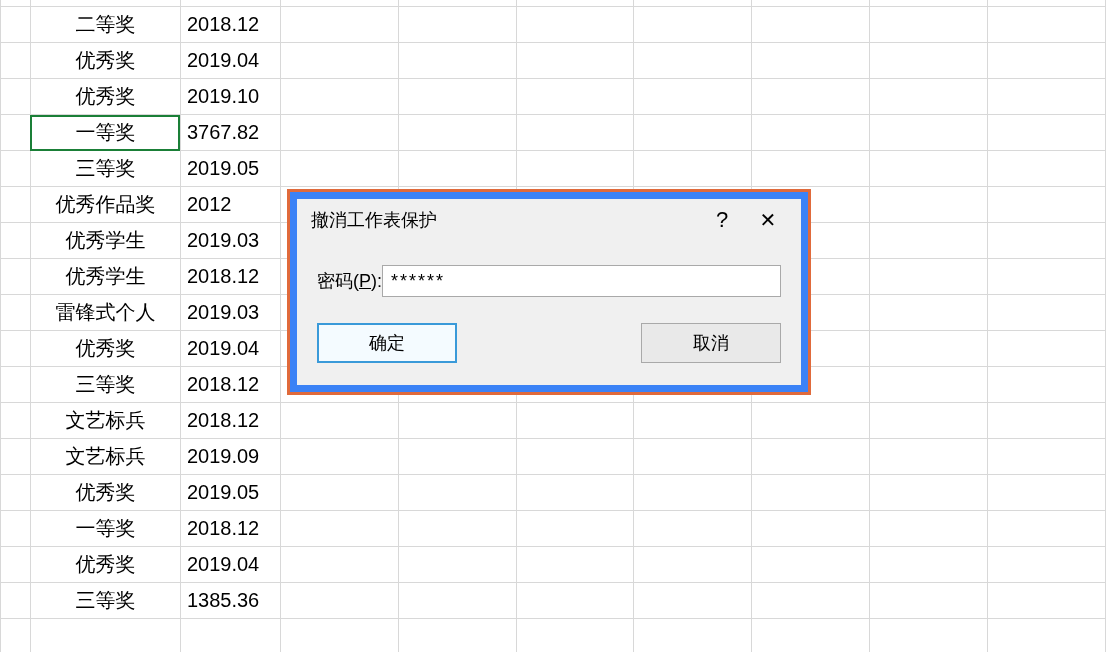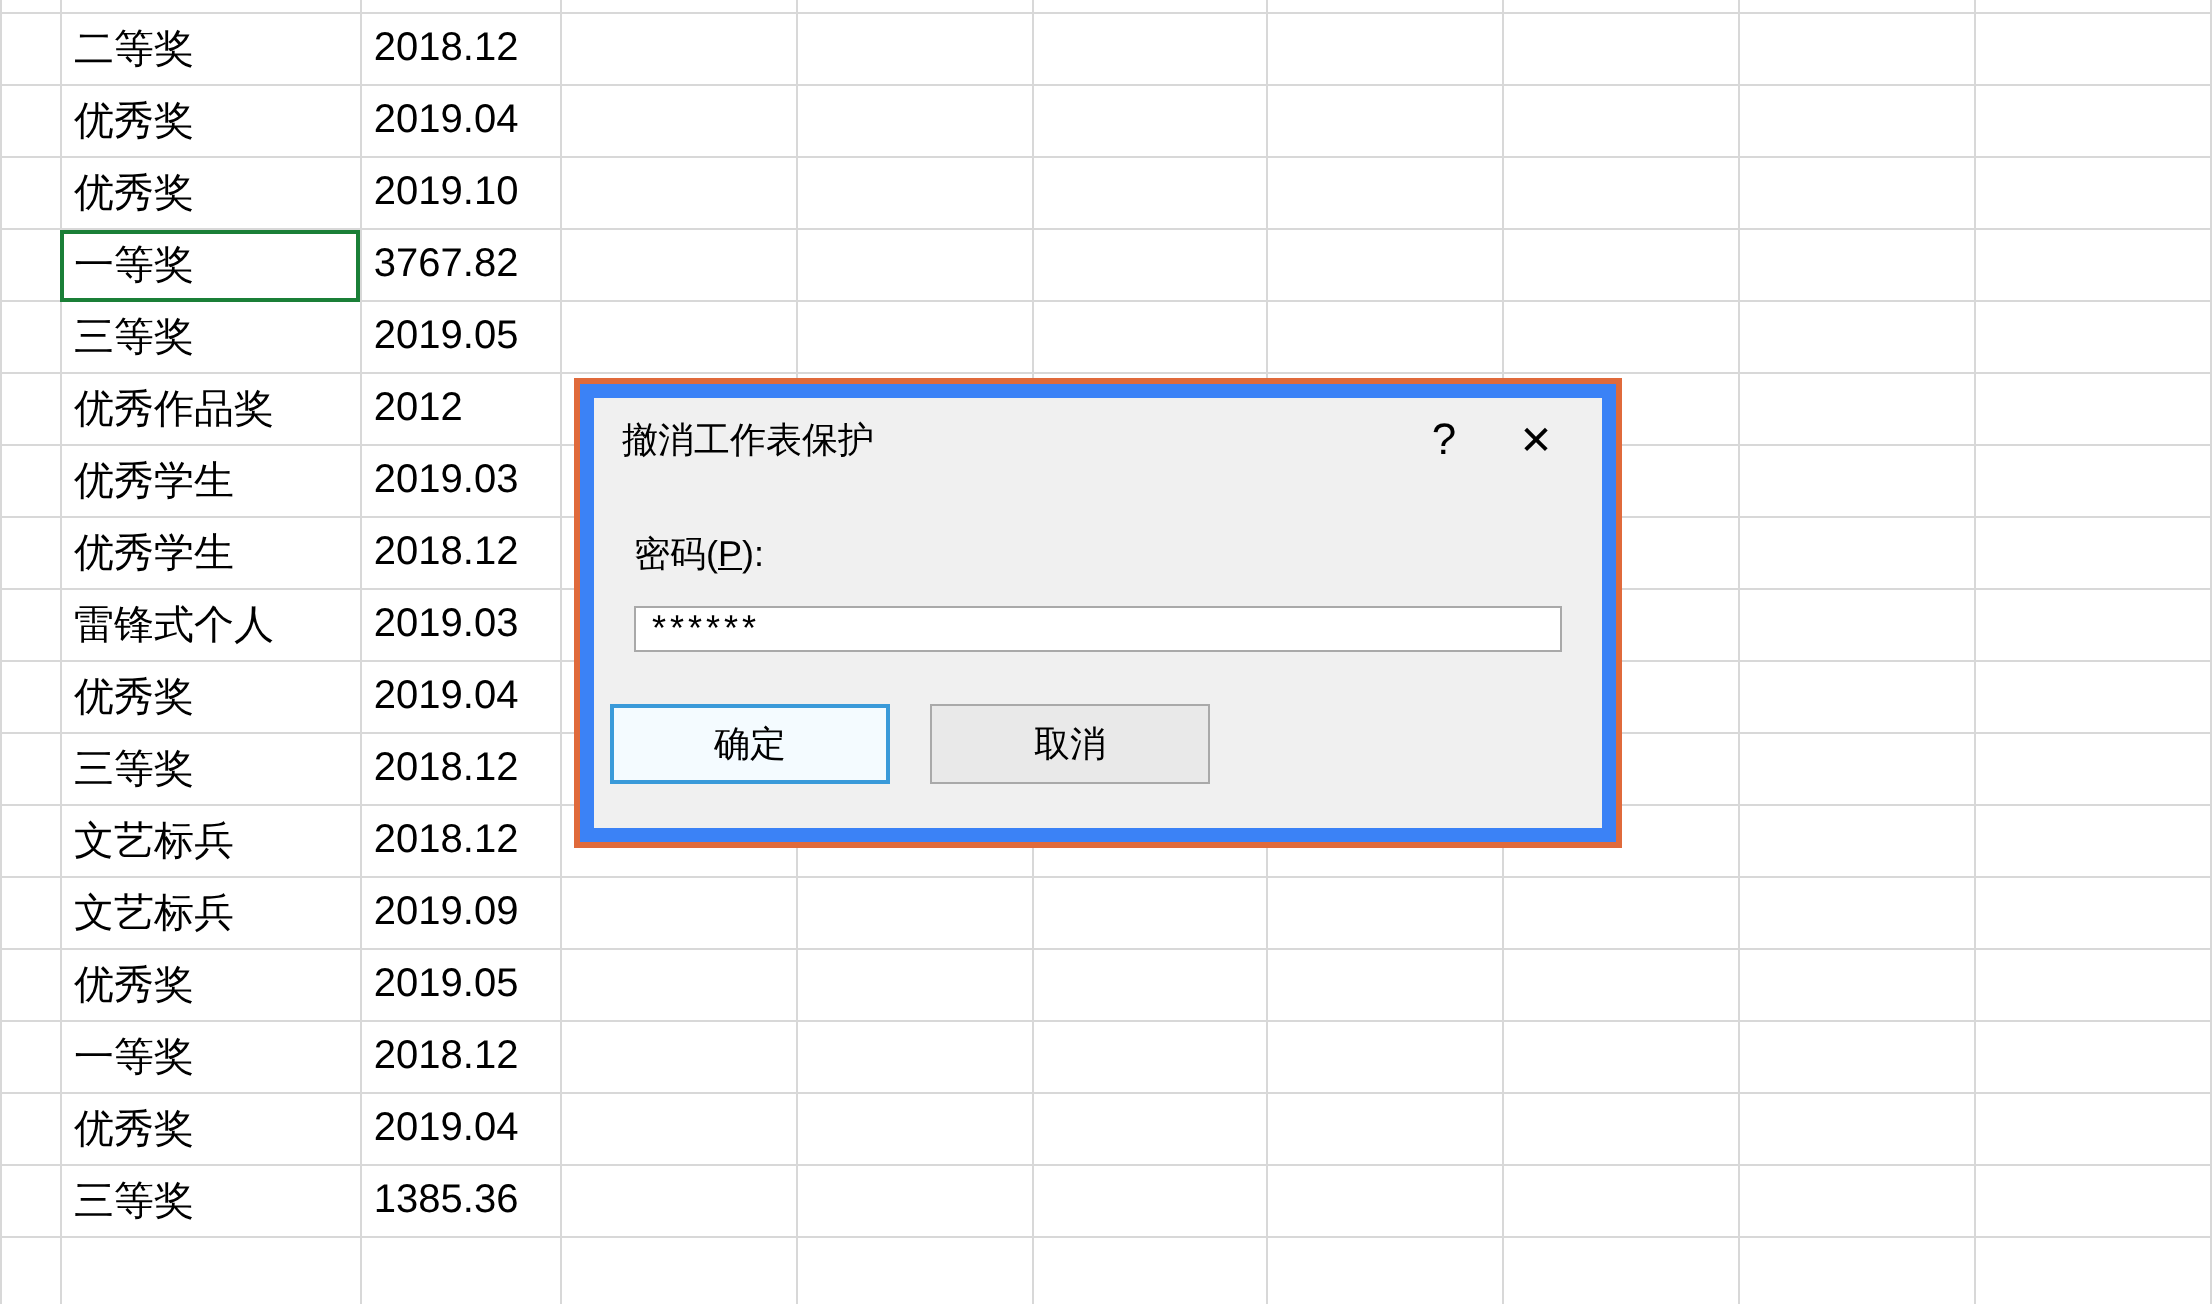"二等奖" .col-b { text-align: none -> center }
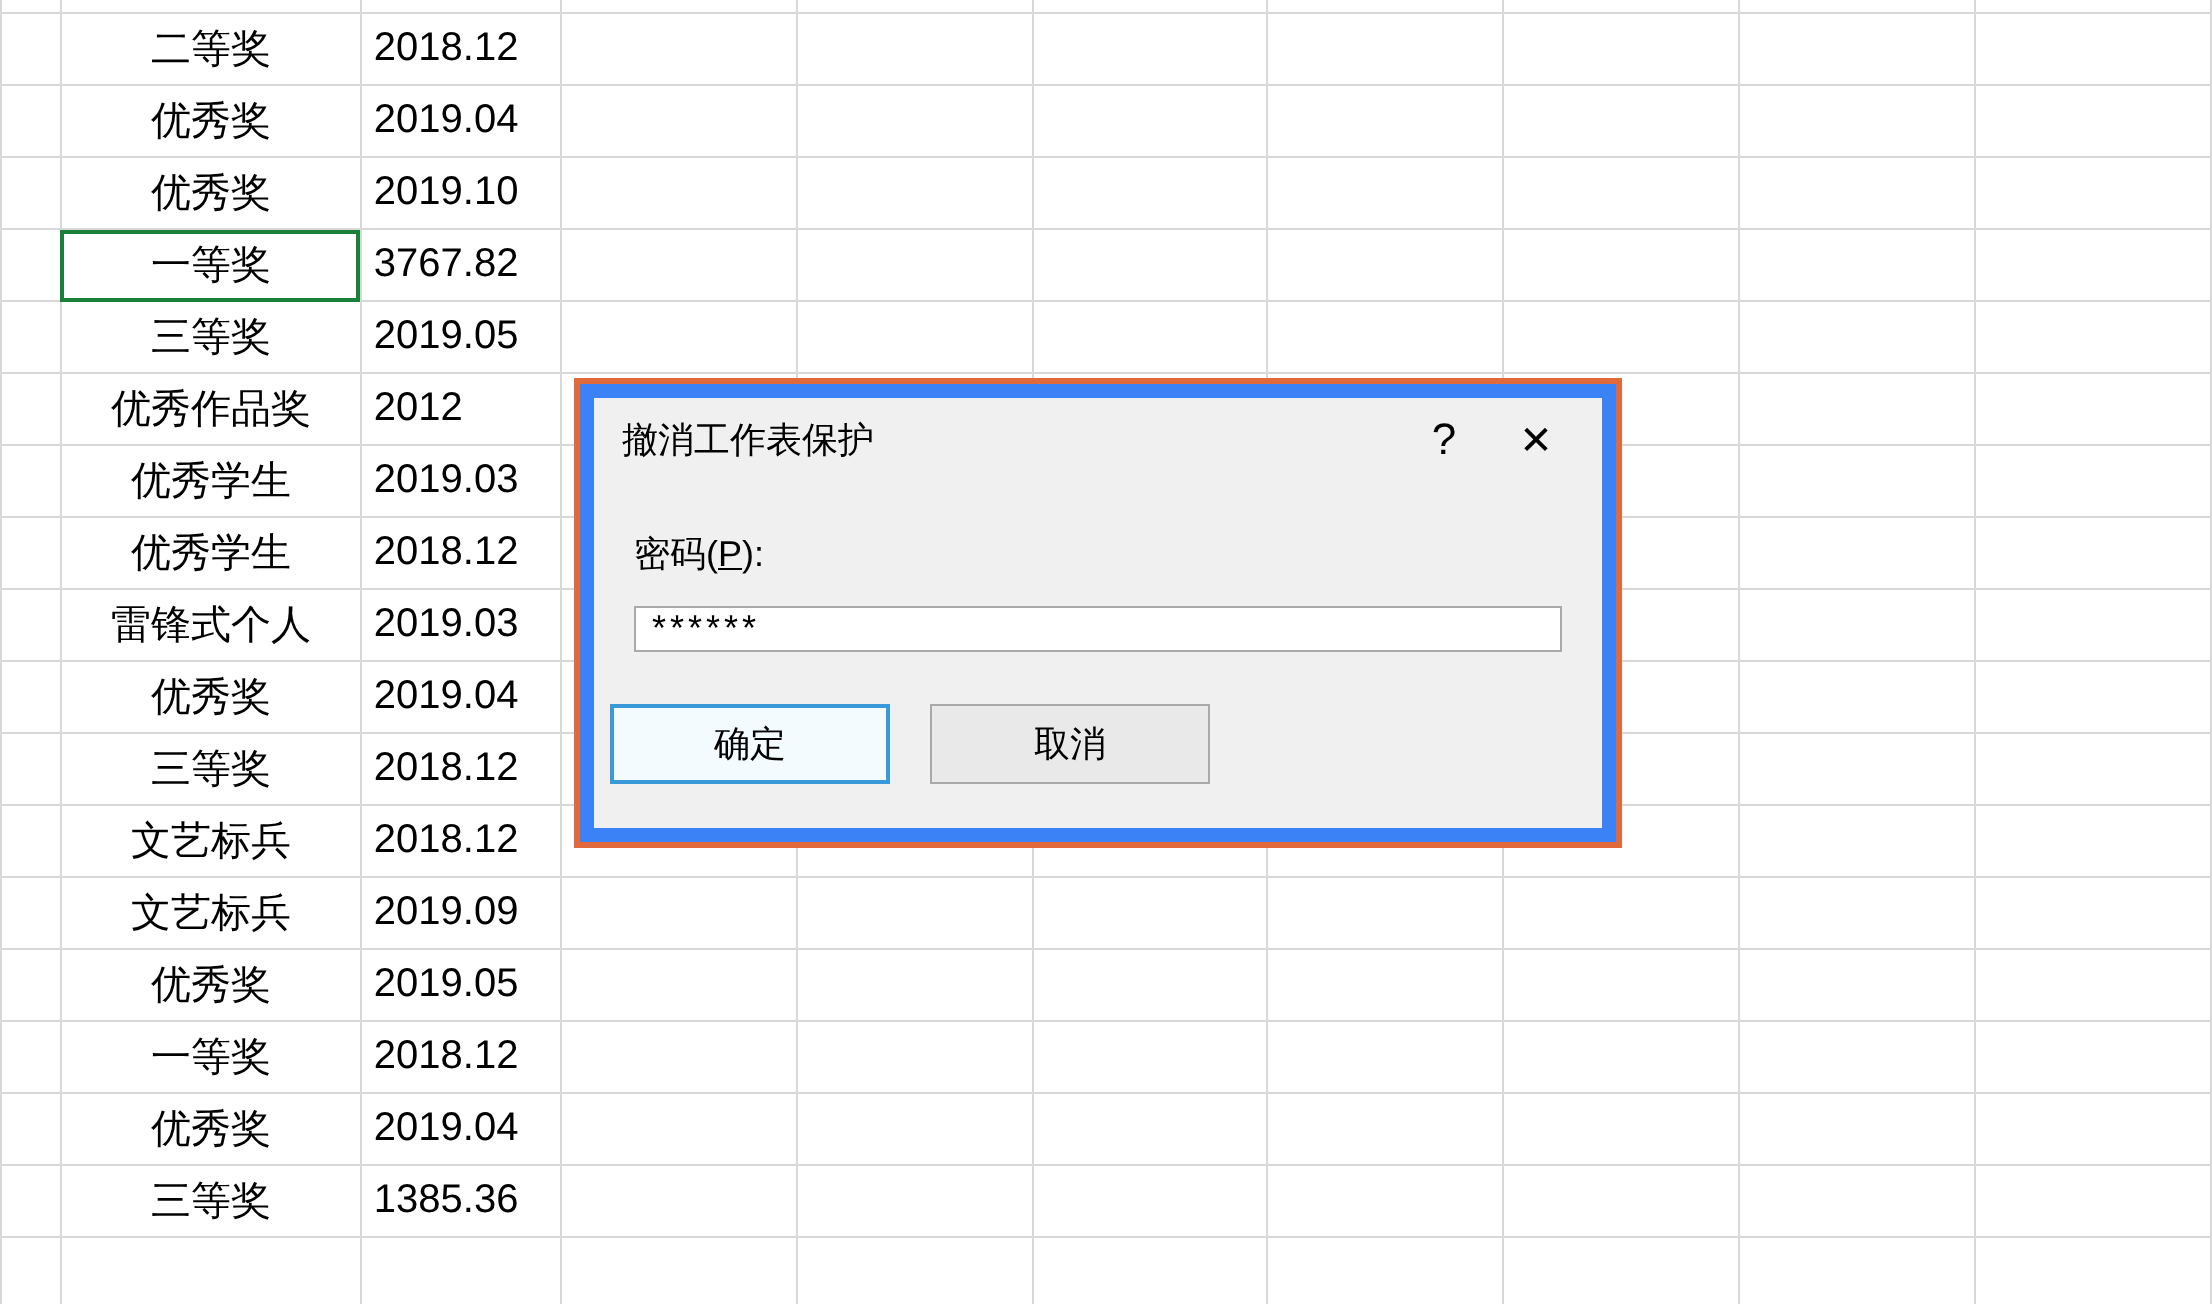"密码(P):" .dlg-body { align-items: none -> center; flex-direction: column -> none; gap: 14px -> none }
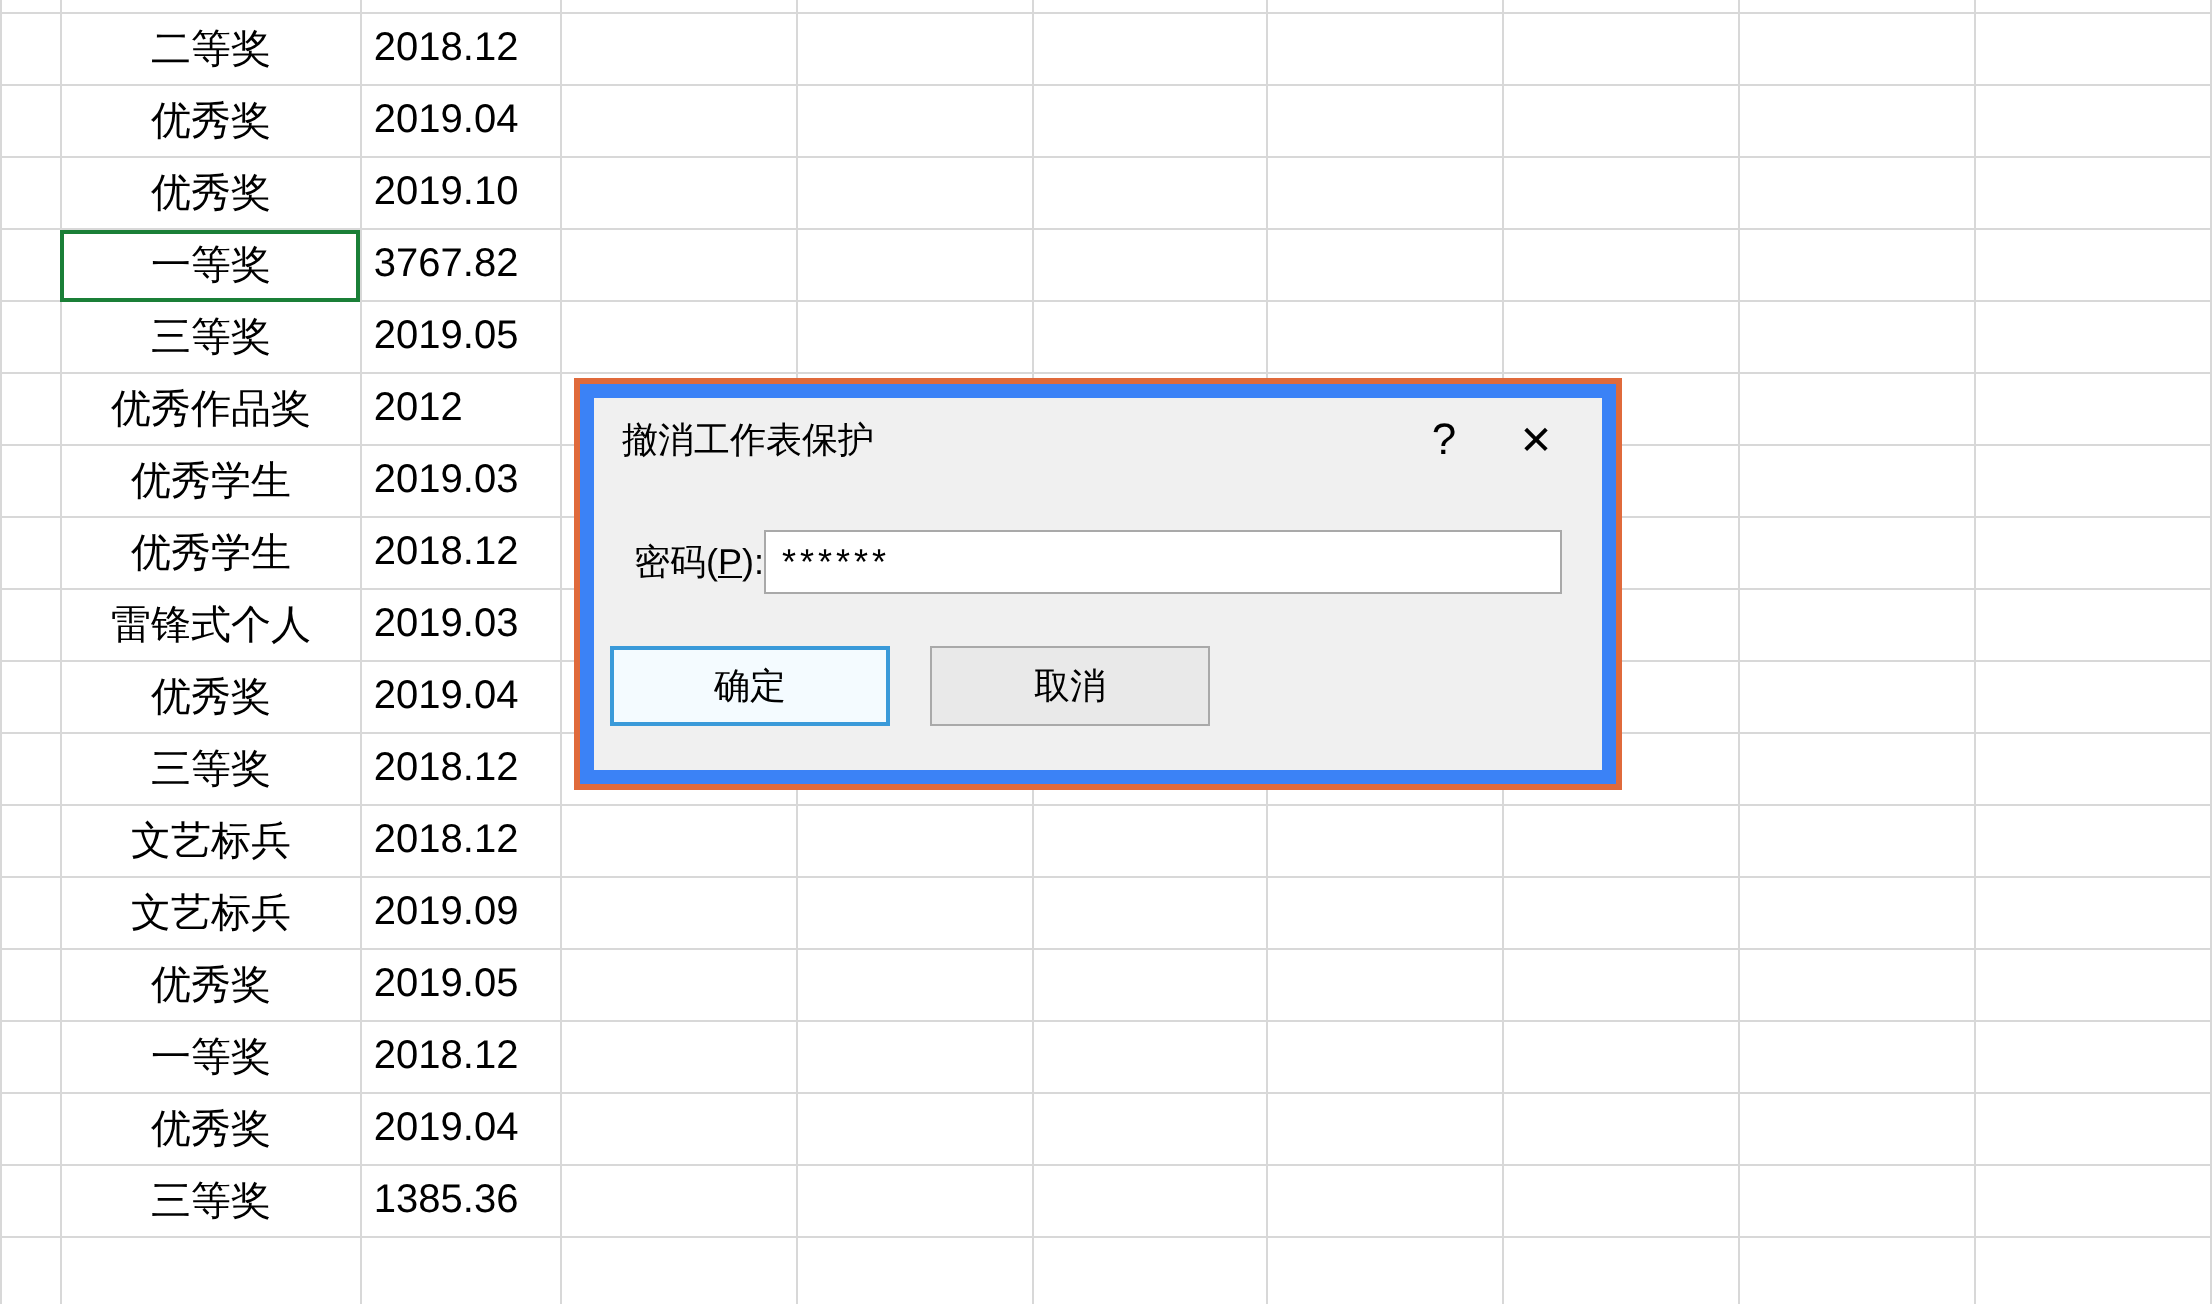"确定" .dlg-footer { justify-content: flex-start -> space-between; padding: 16px 20px 22px 8px -> 16px 20px 22px 20px }
